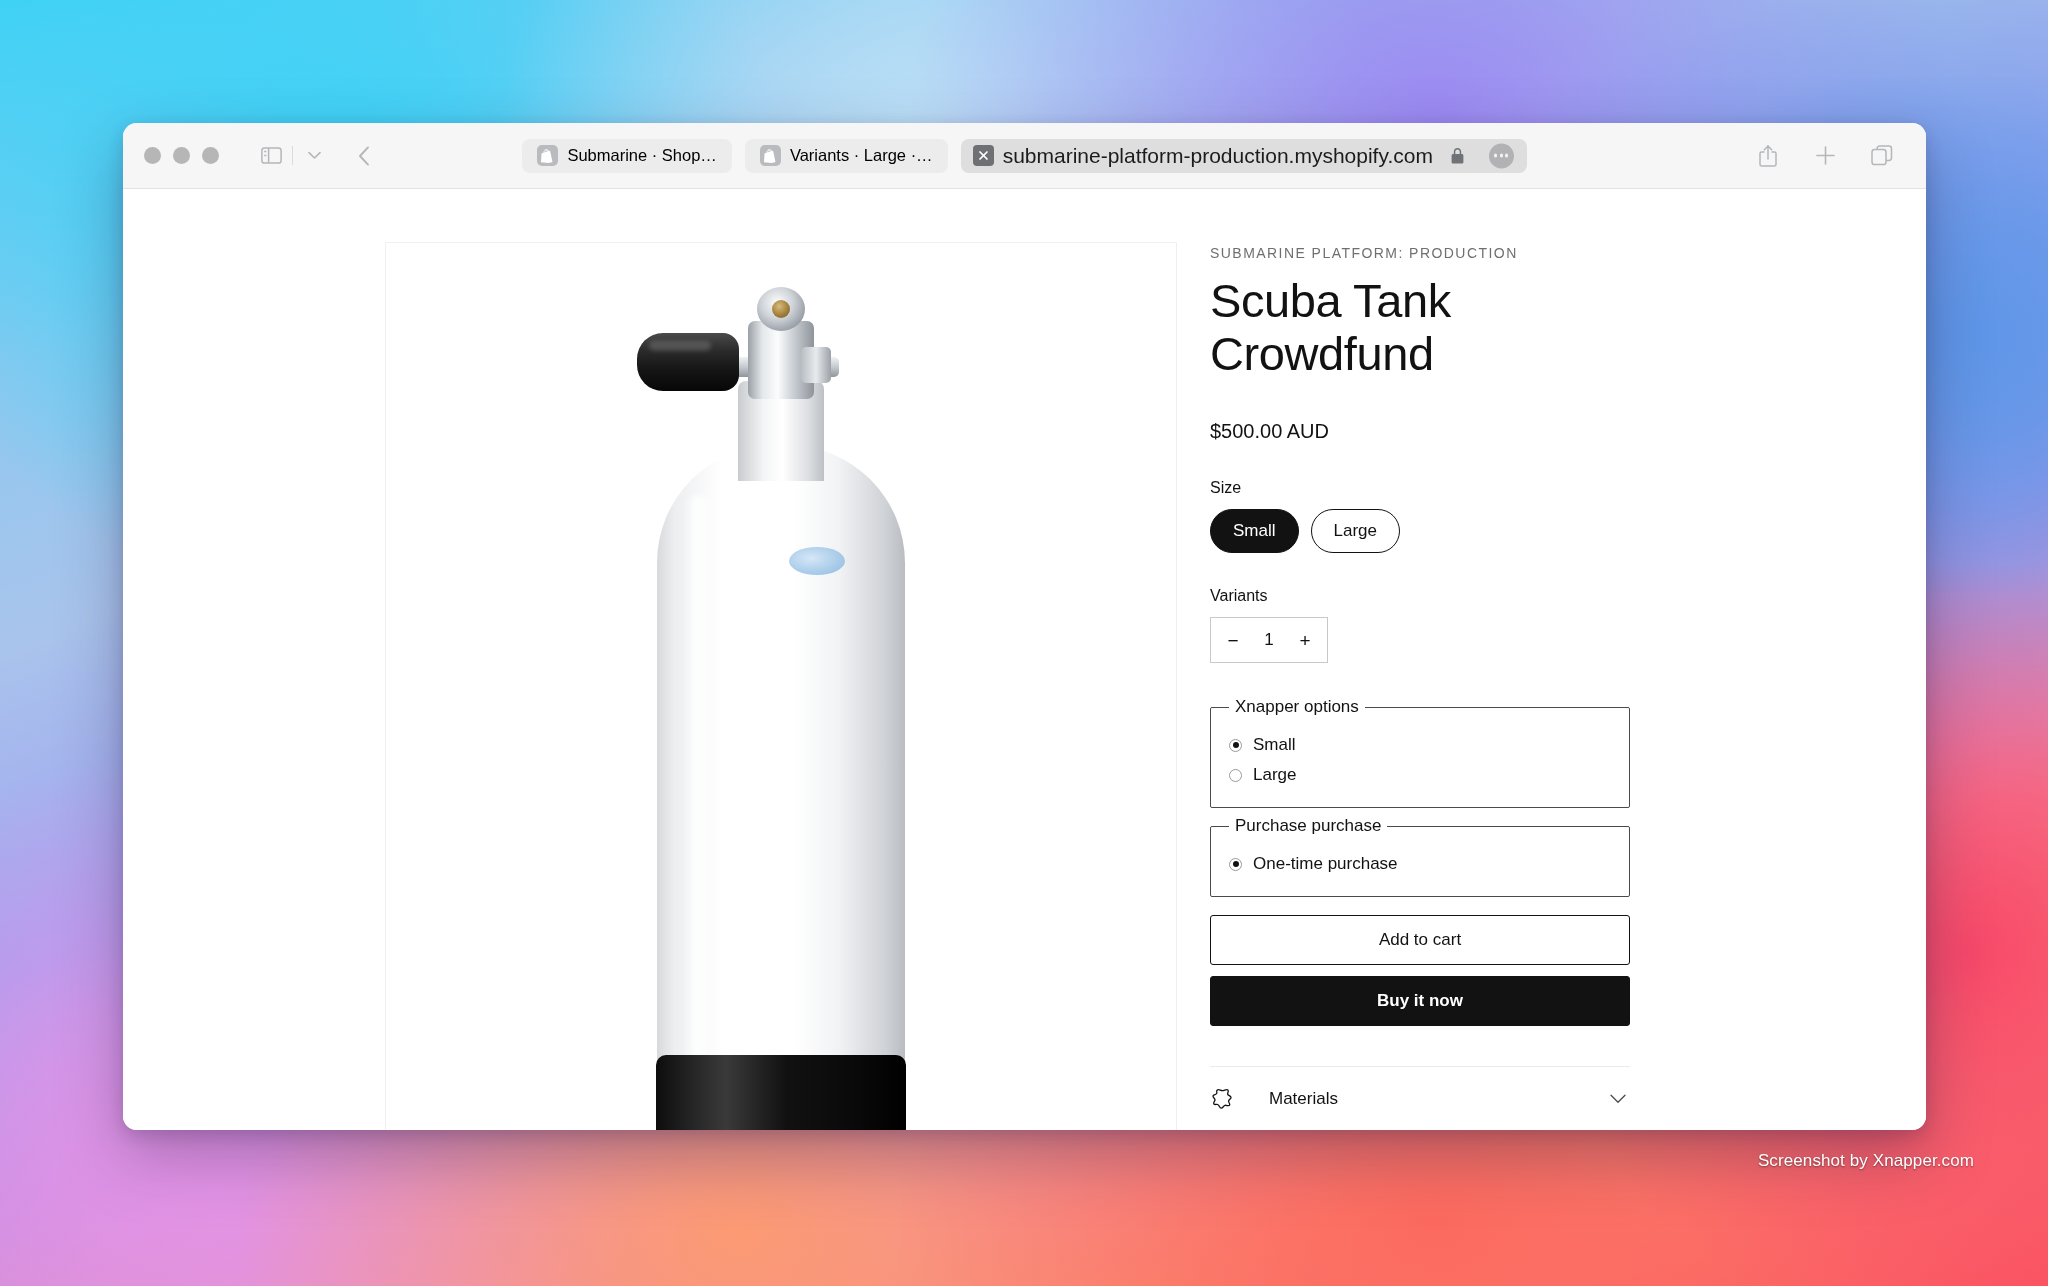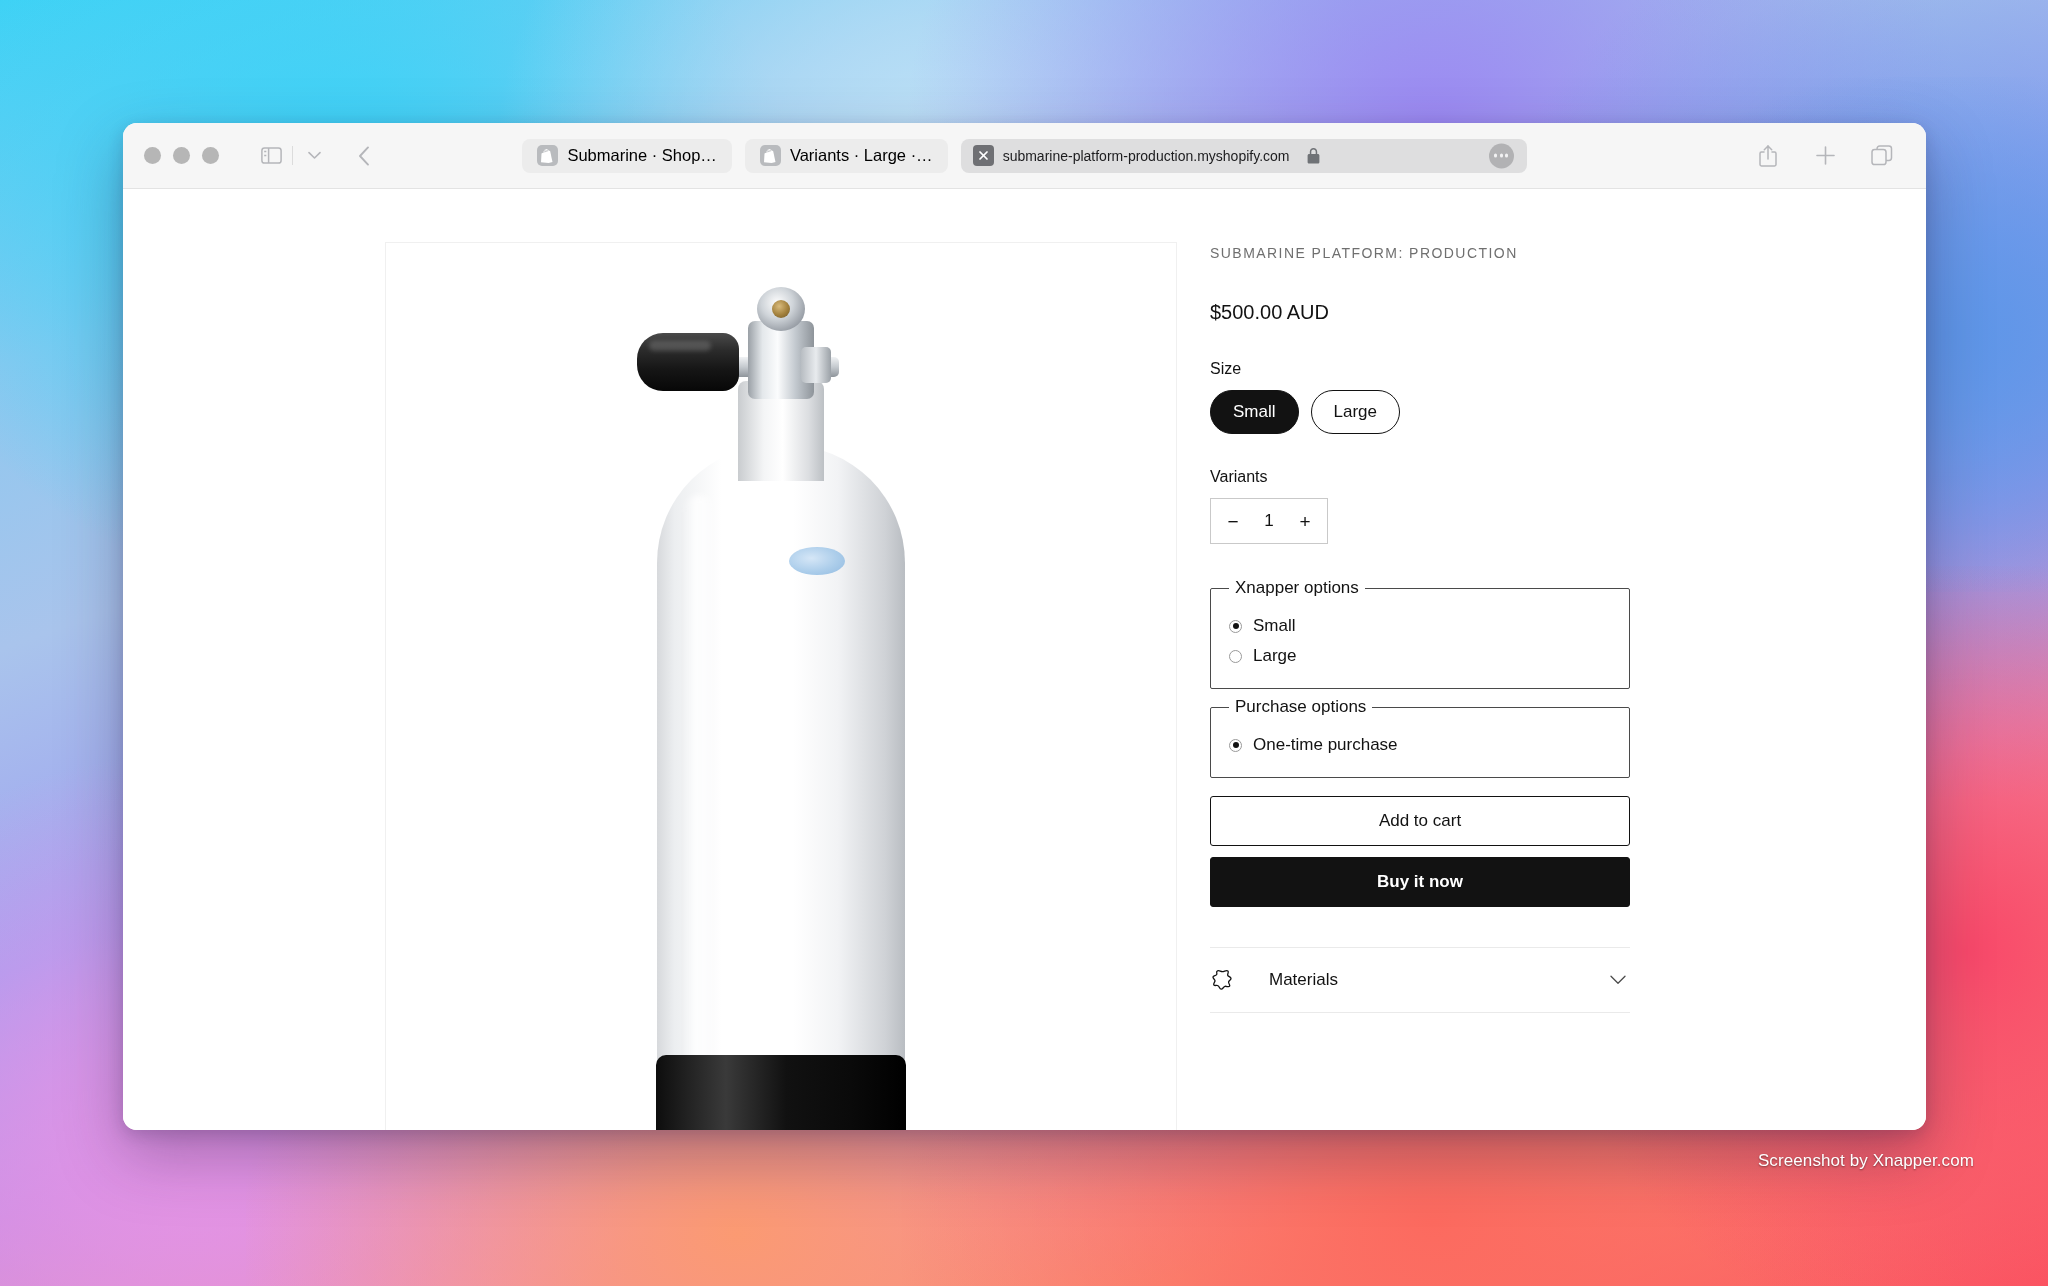"submarine-platform-production.myshopify." .tab.active .tab-title { font-size: 14px -> 21px }
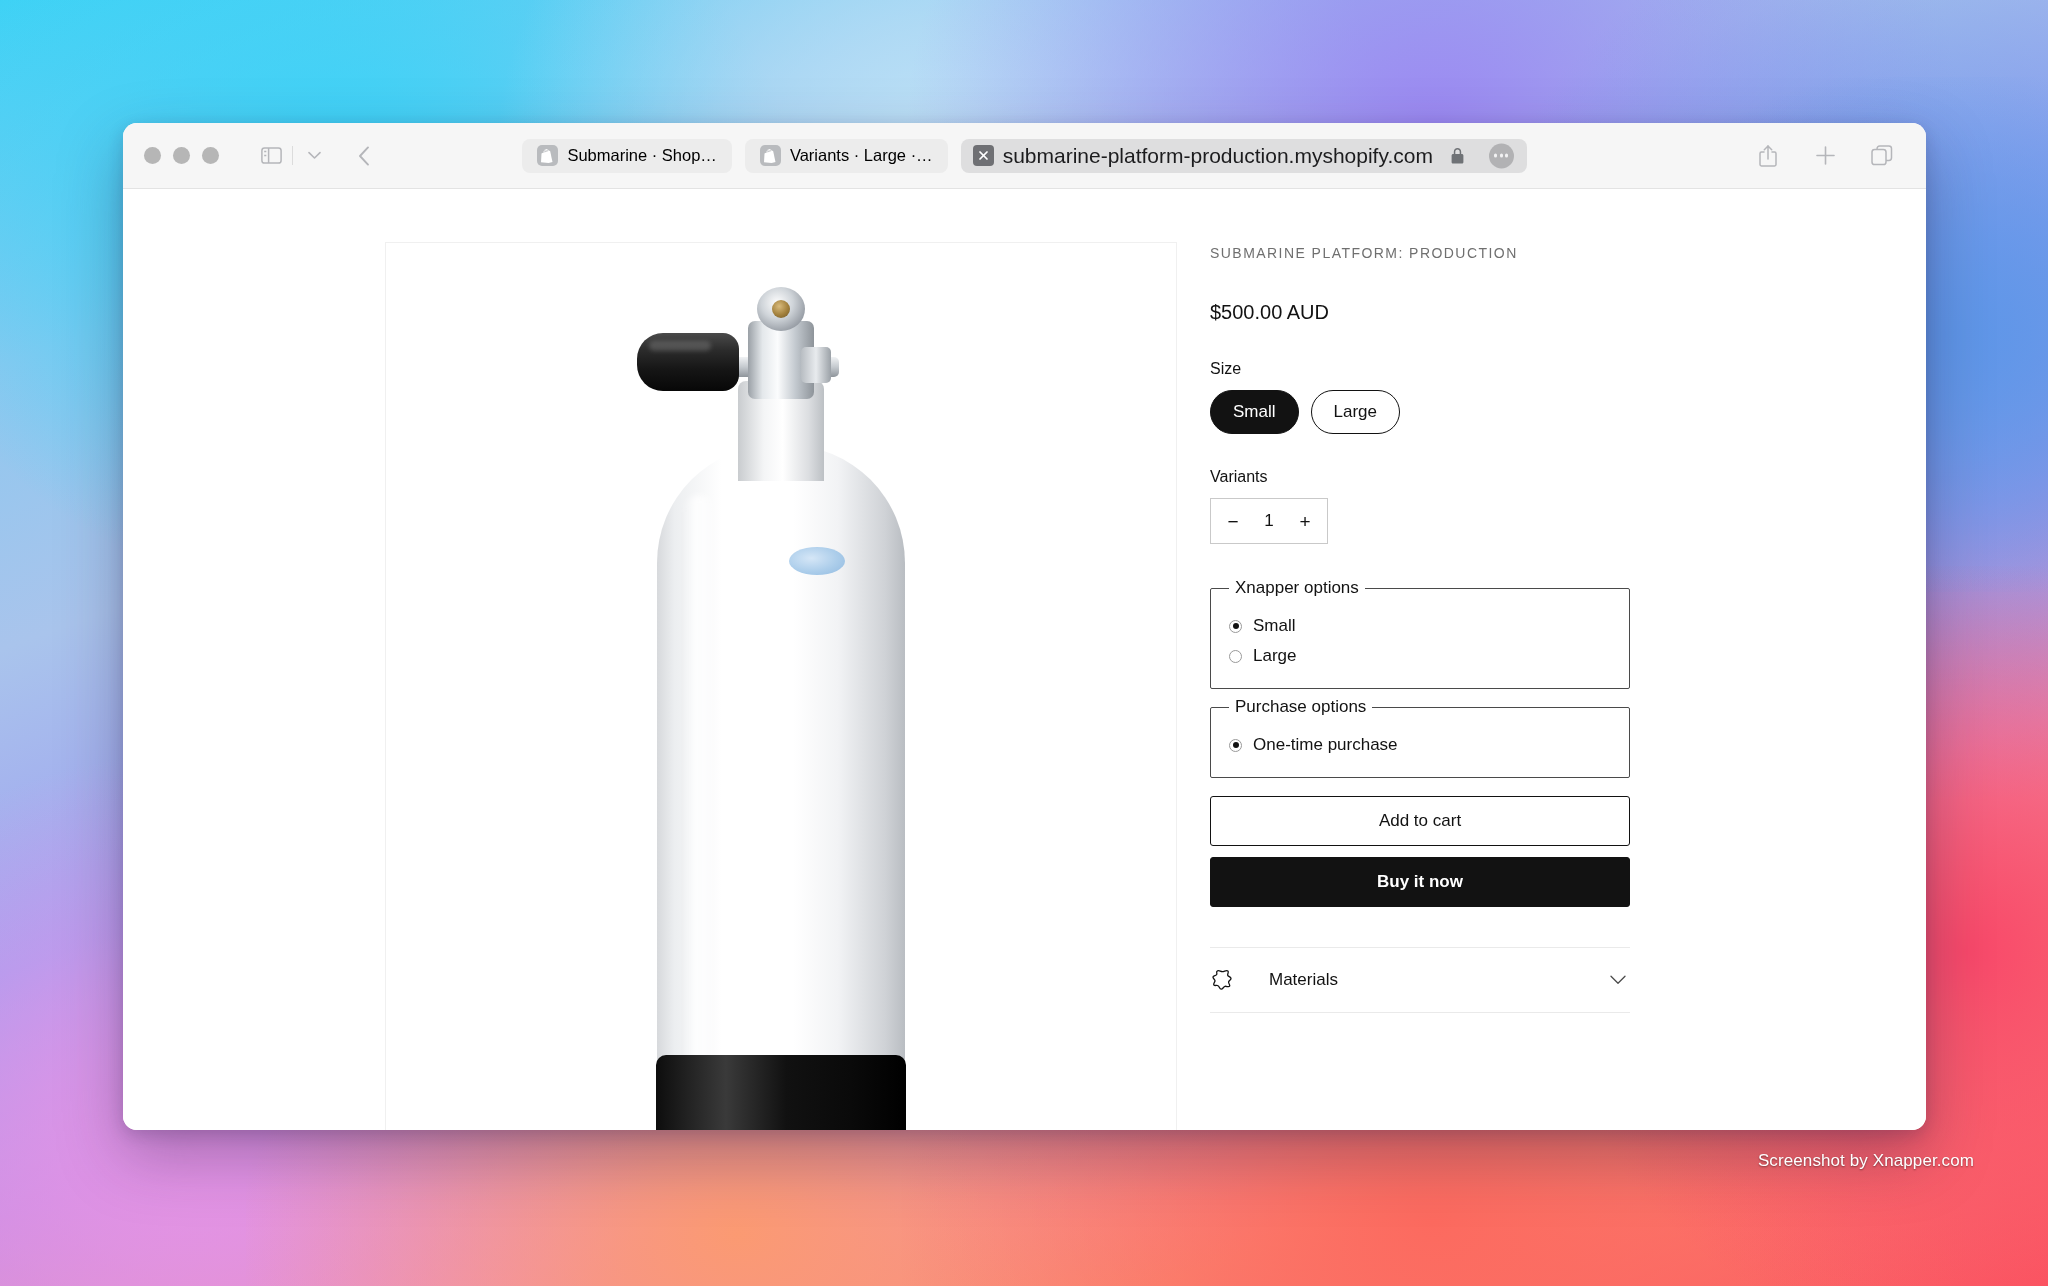"Scuba Tank Crowdfund" h1.title { html: none -> <h1>Scuba Tank Crowdfund</h1> }
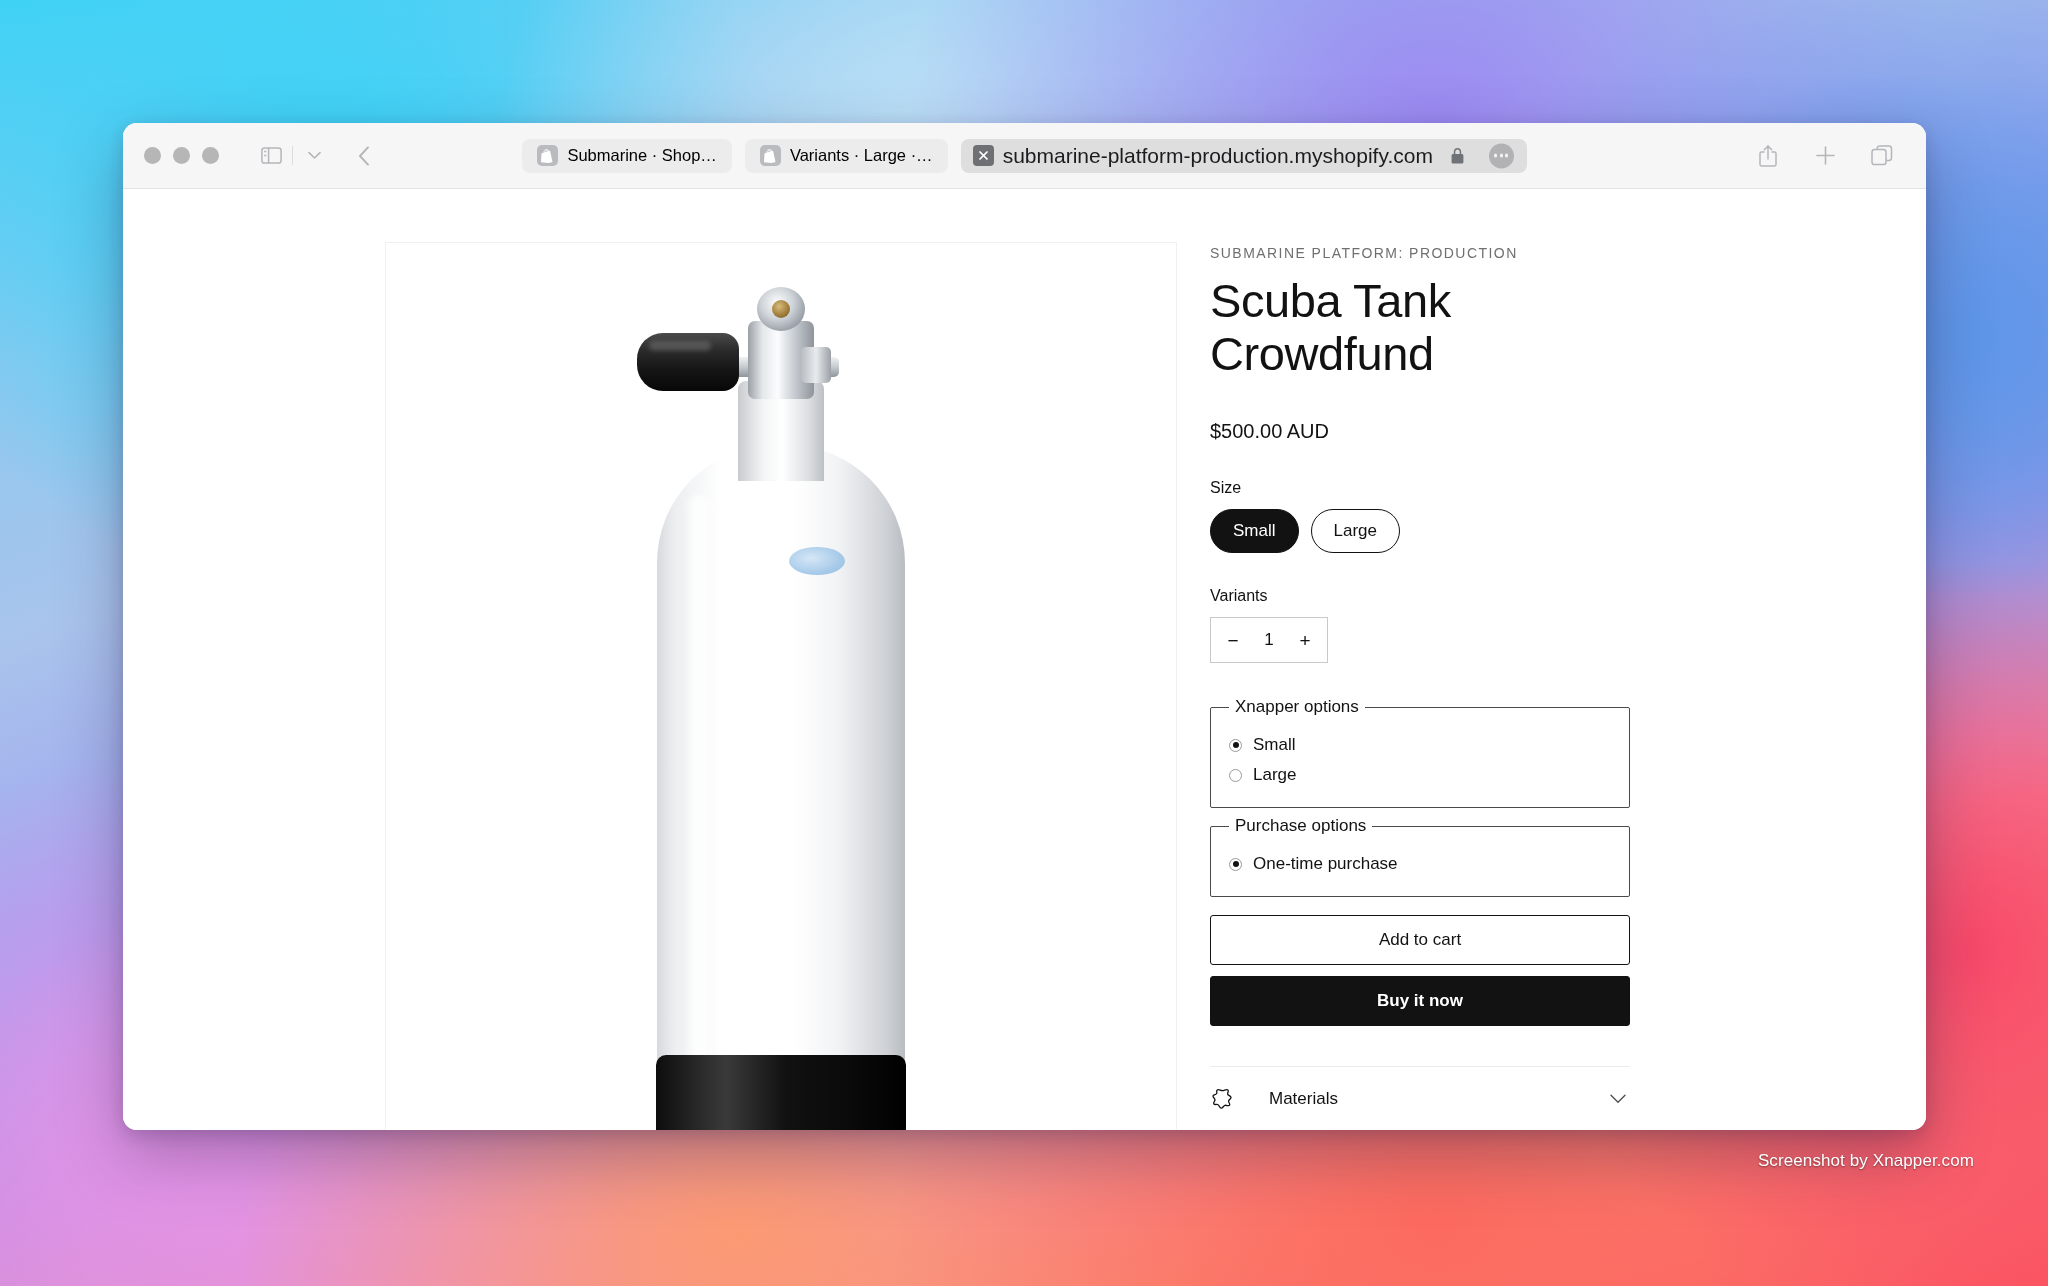"Purchase options" legend { text: options -> purchase }
